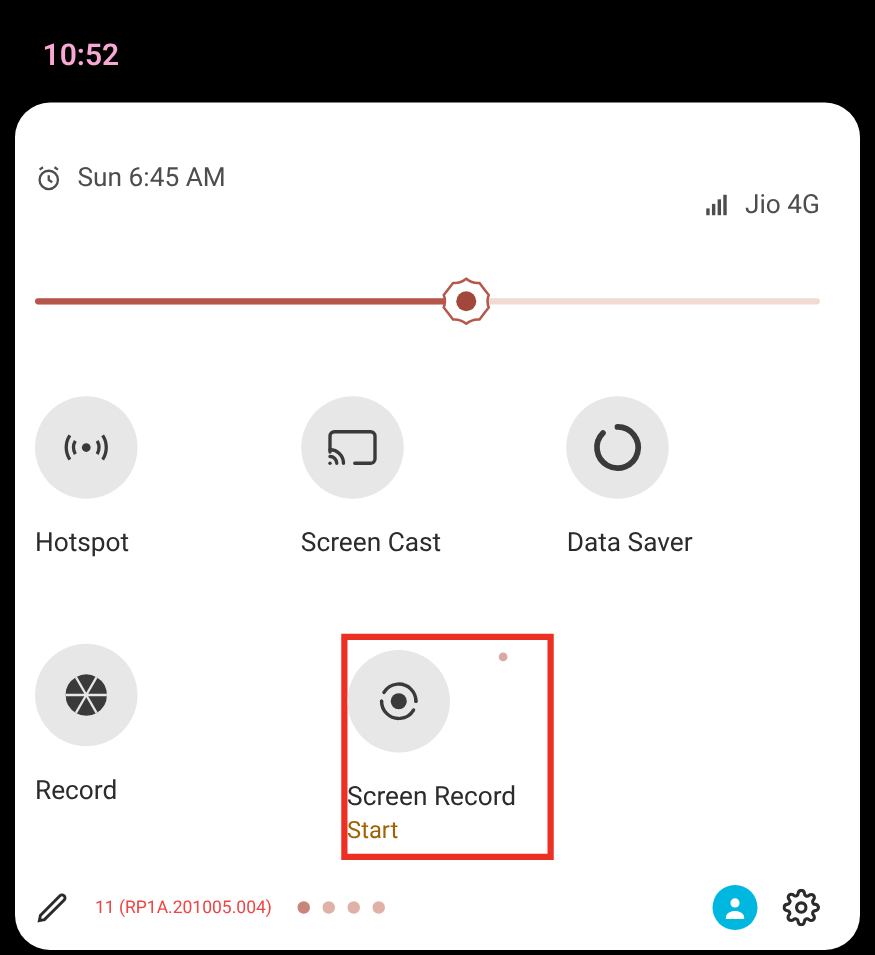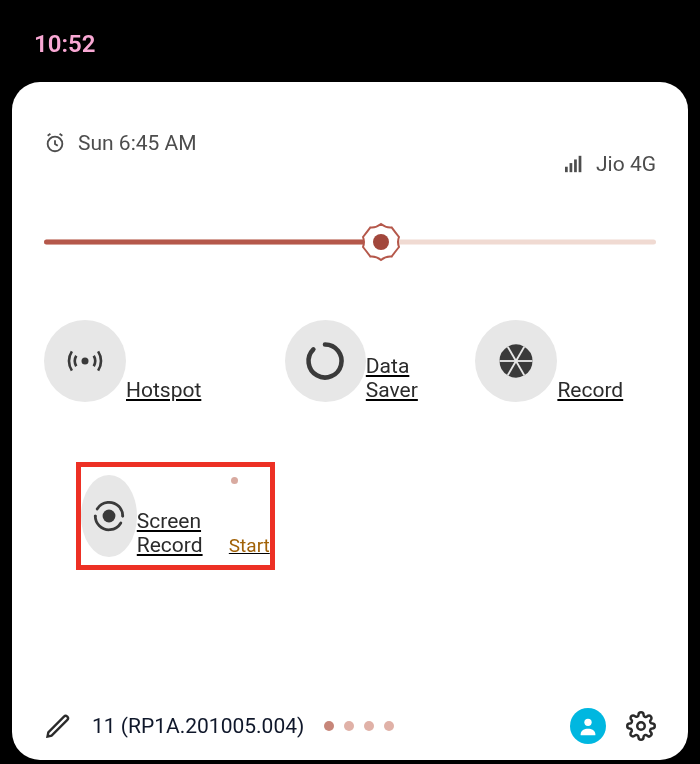"Sun 6:45 AM" .panel { padding: 28px 32px 16px 32px -> 28px 32px 16px 16px }
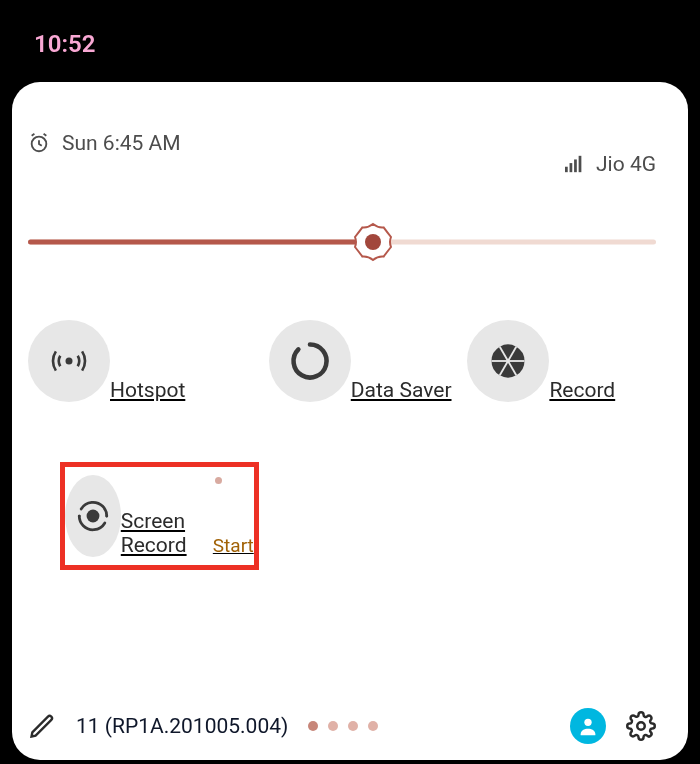"Hotspot" .tile { align-items: flex-end -> flex-start; flex-direction: none -> column; text-decoration: underline -> none }
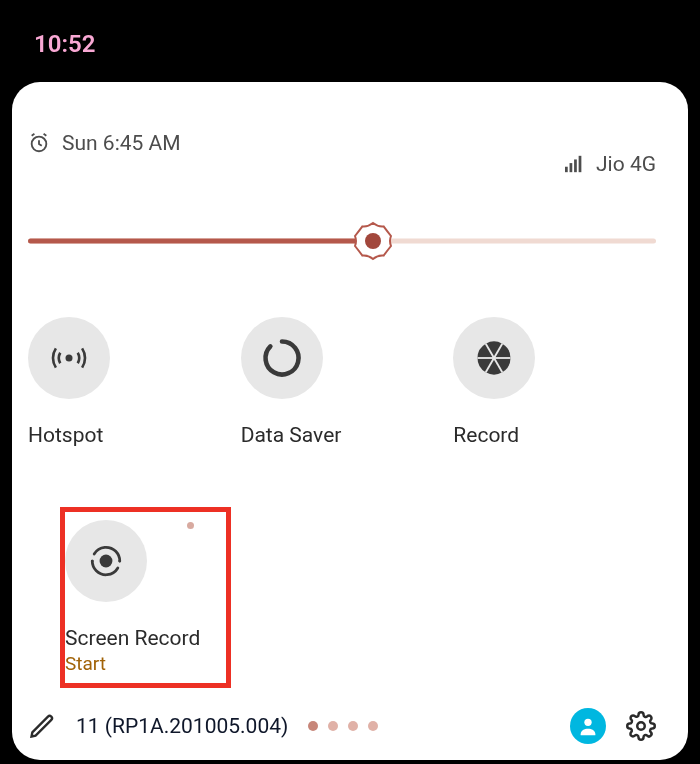"Screen Cast" div.tile { html: none -> <div> <div> <svg> <path></path> <path></path> <path></path> <path></path> </svg> </div> <div>Screen Cast</div> </div> }
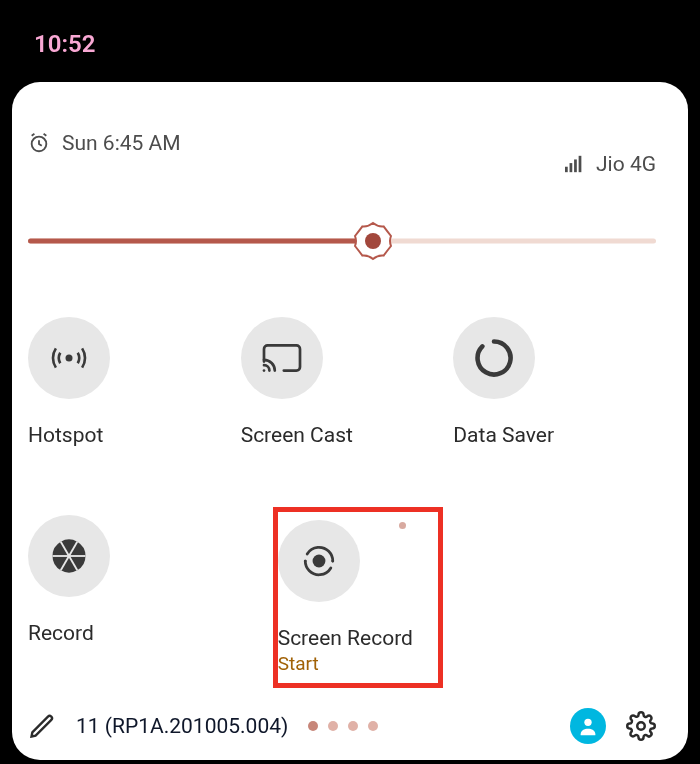"11 (RP1A.201005.004)" .build-text { color: #0f172a -> #ef4444; font-size: 21px -> 14px }
